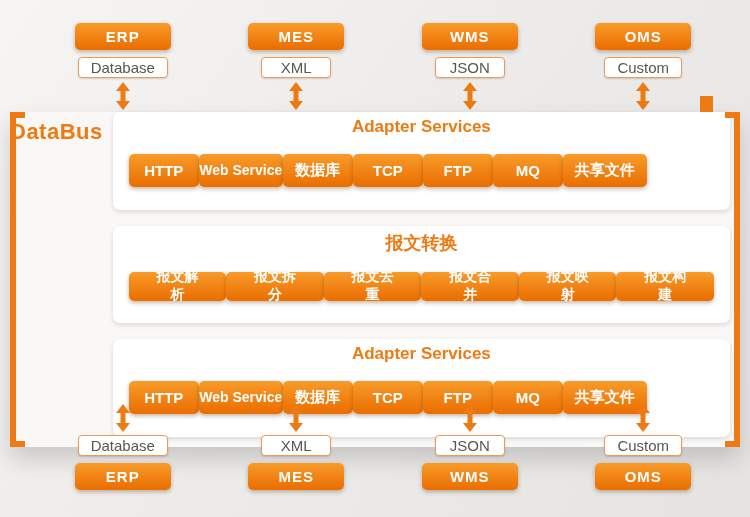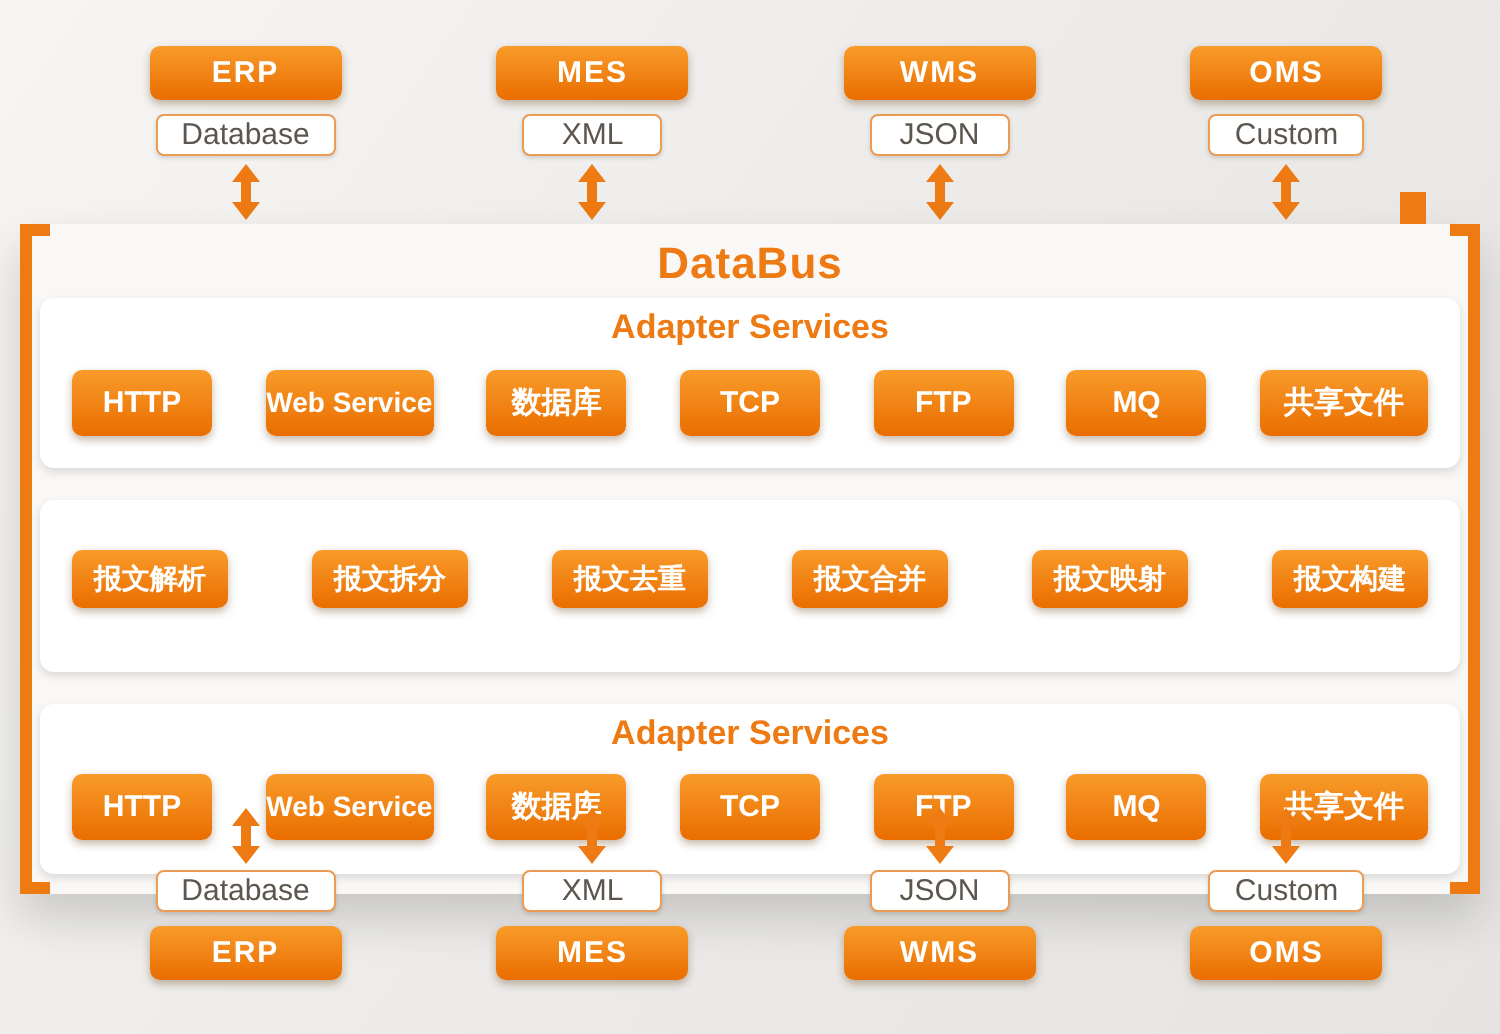"DataBus" .bus { flex-direction: column -> none }
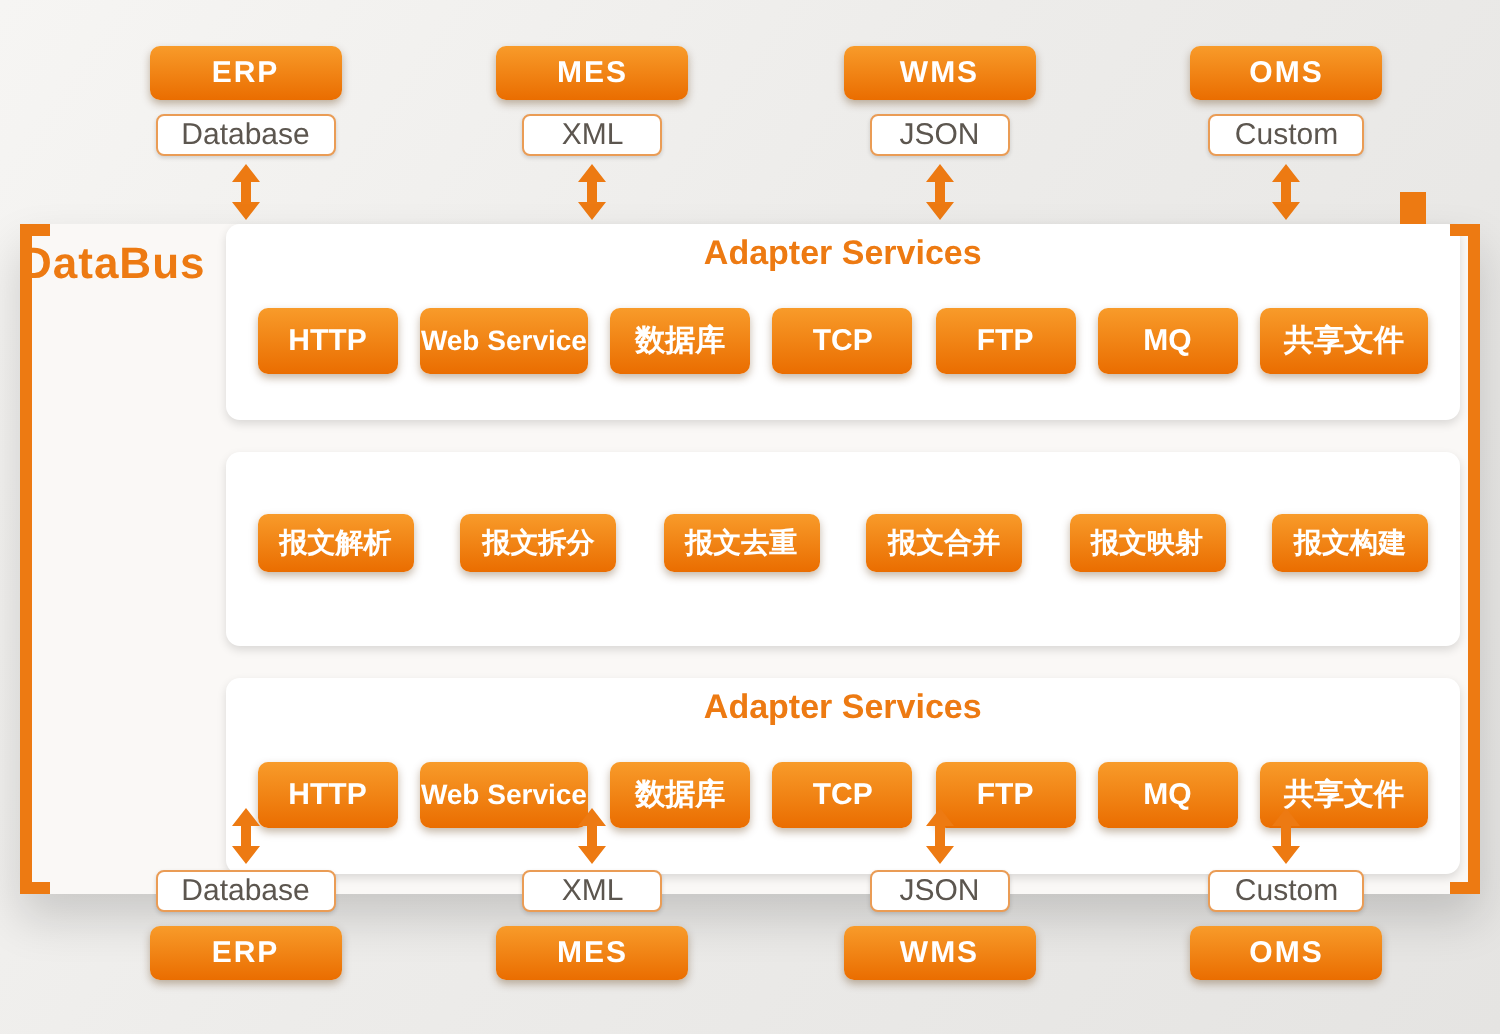"HTTP" .btn-row { justify-content: space-between -> flex-start }
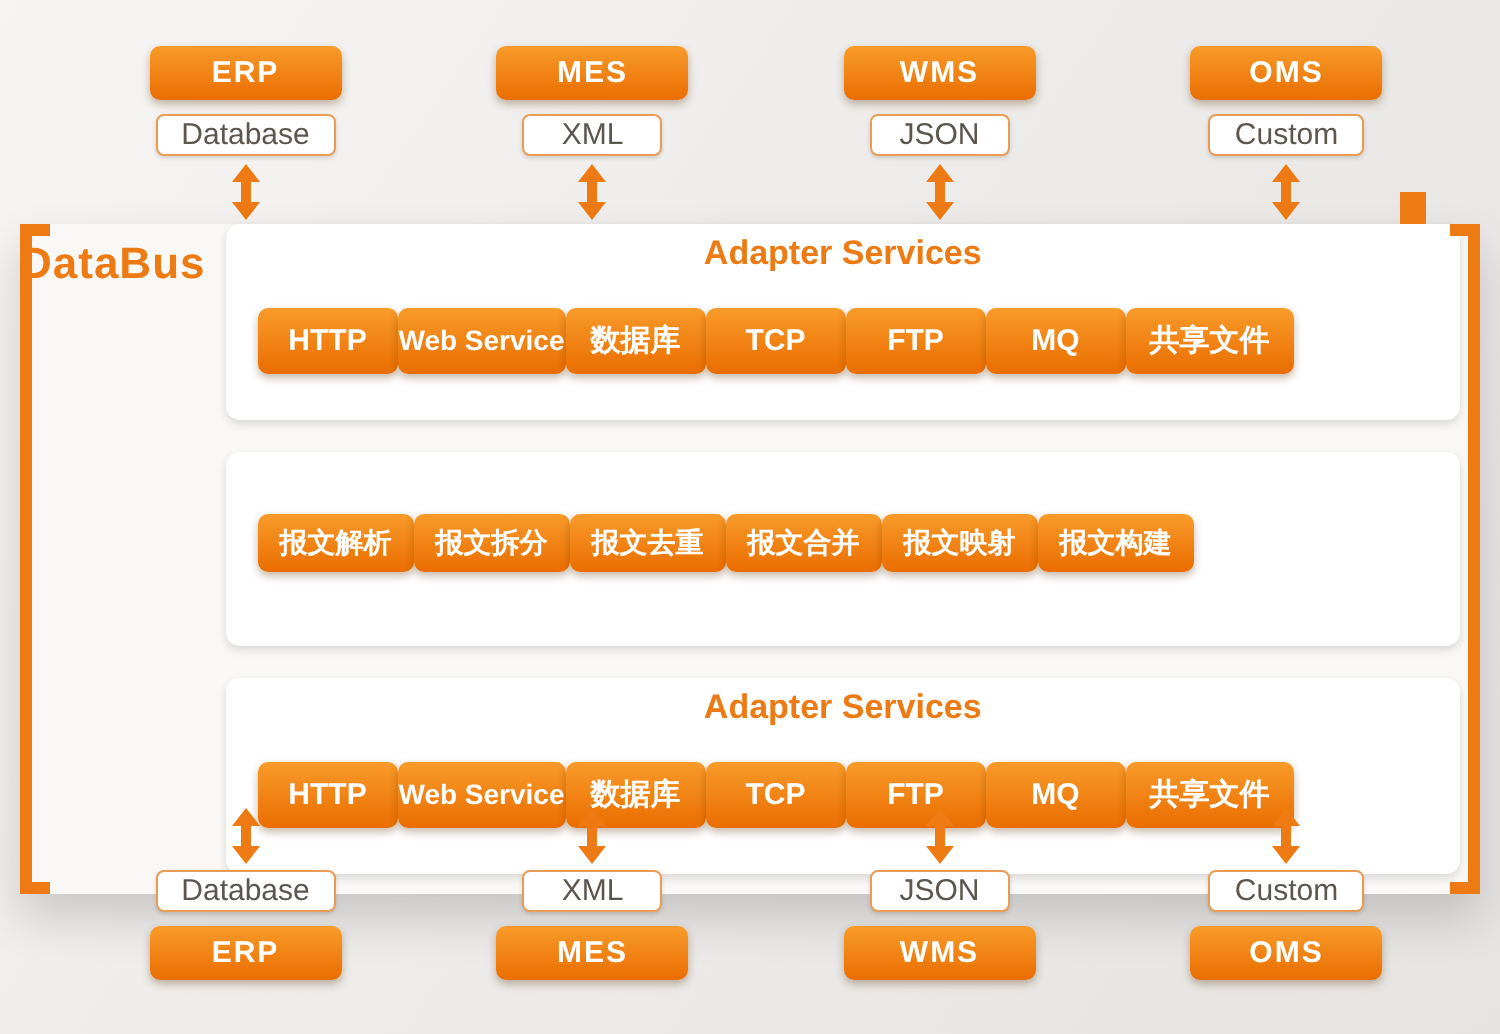"报文转换" div.section-title { html: none -> <div>报文转换</div> }
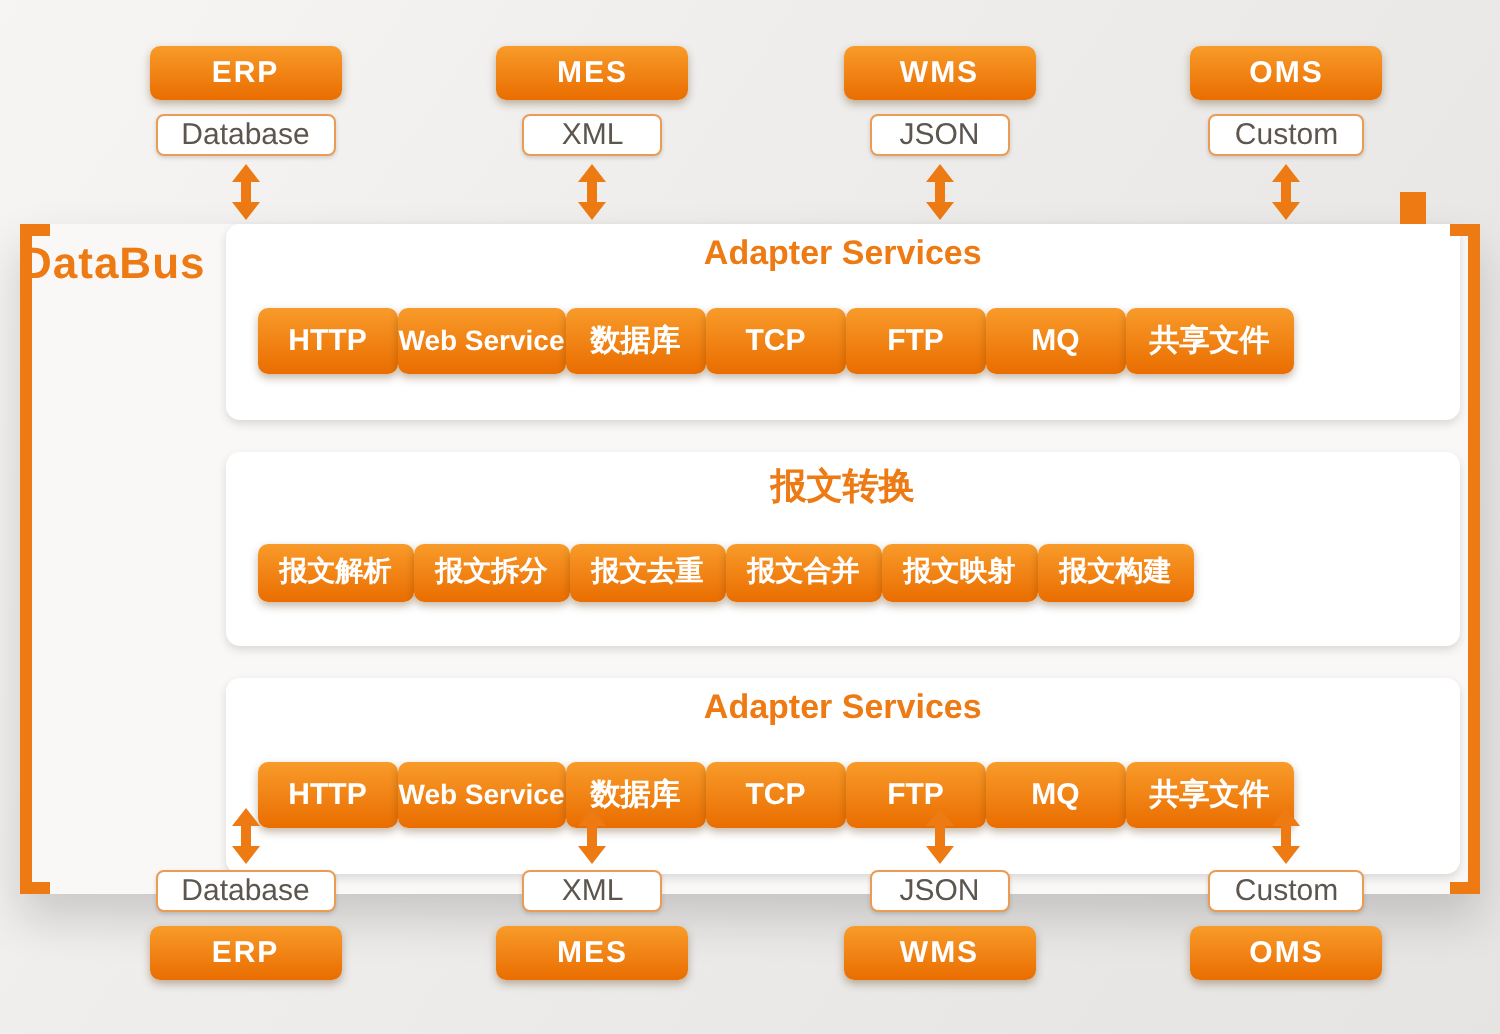"报文解析" .section.mid .svc-btn { padding: 0 10px -> 0 27px }
